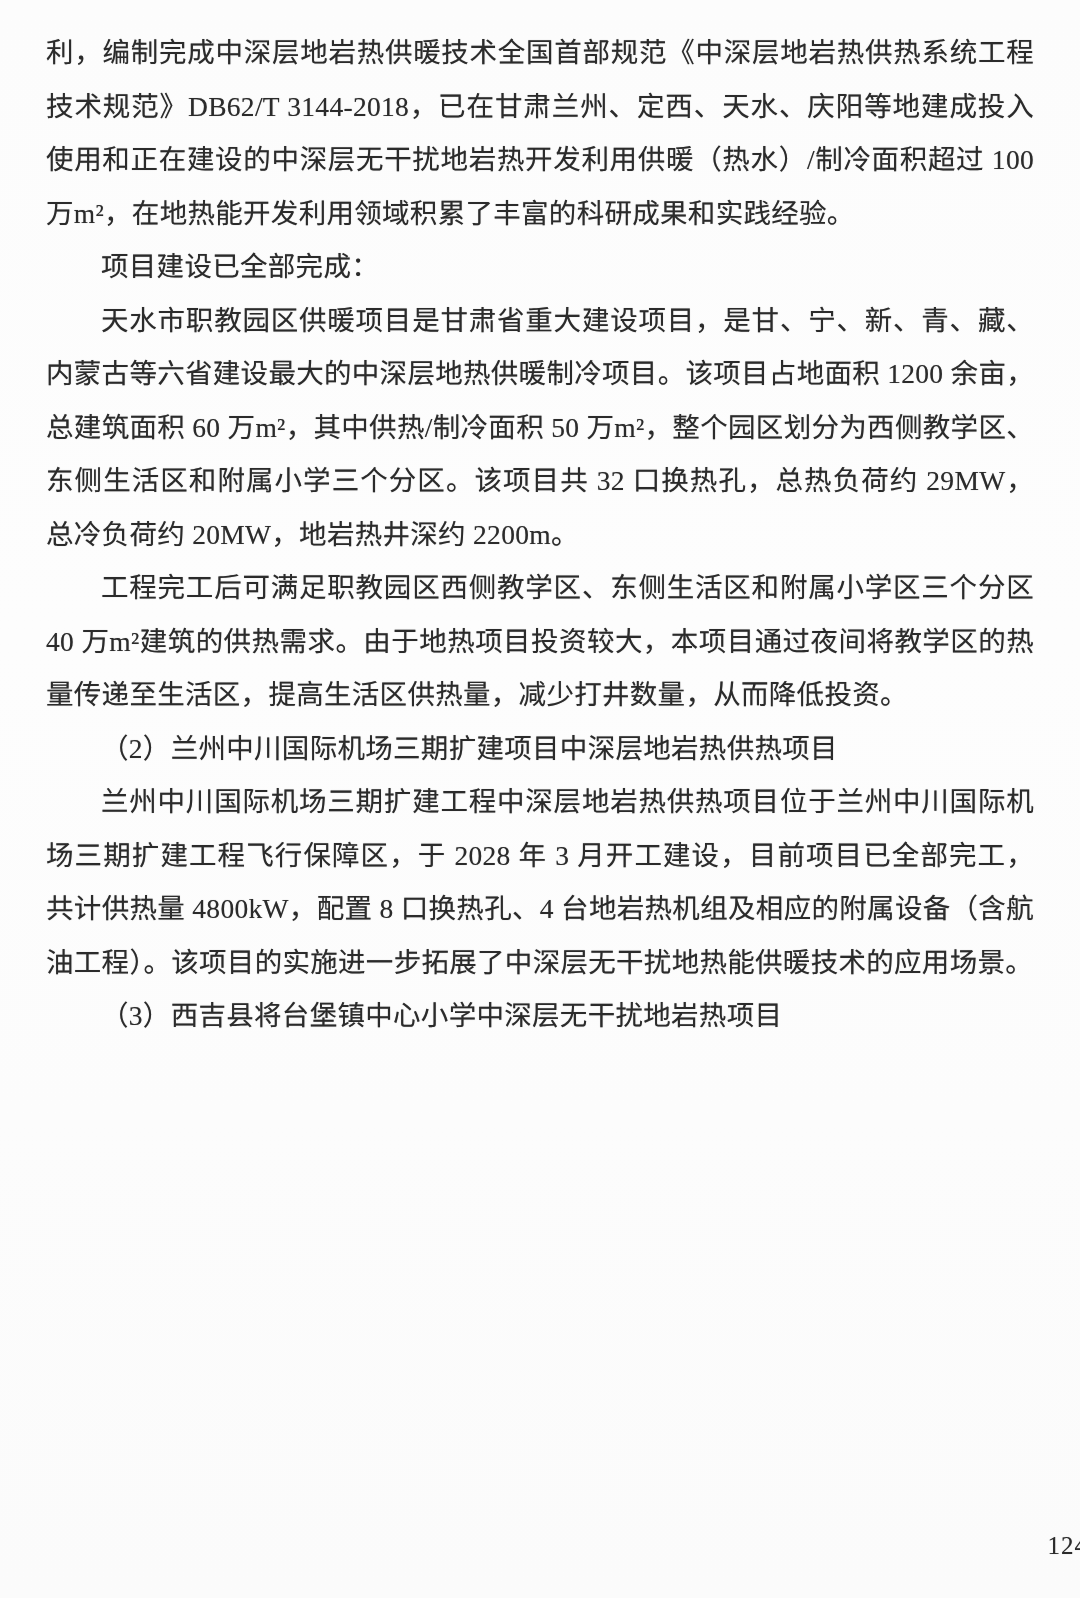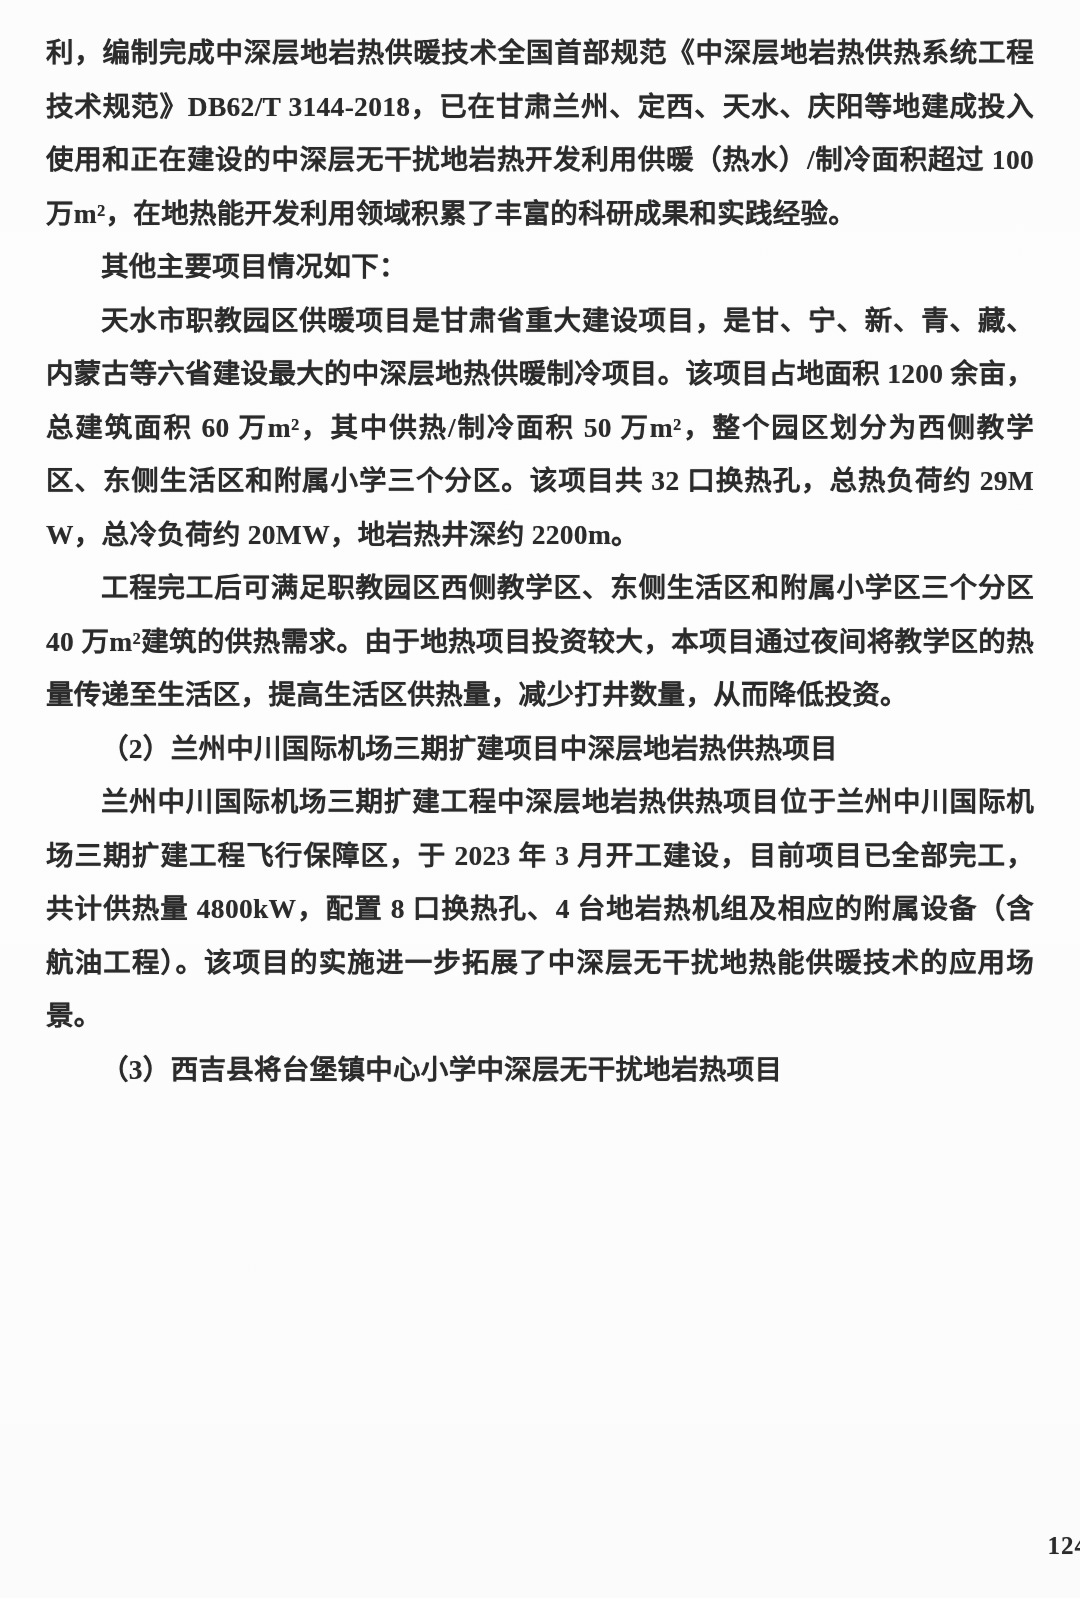"利，编制完成中深层地岩热供暖技术全国首部规范《中深层地岩热供热系统工程技术规范》" .page { font-weight: bold -> none }
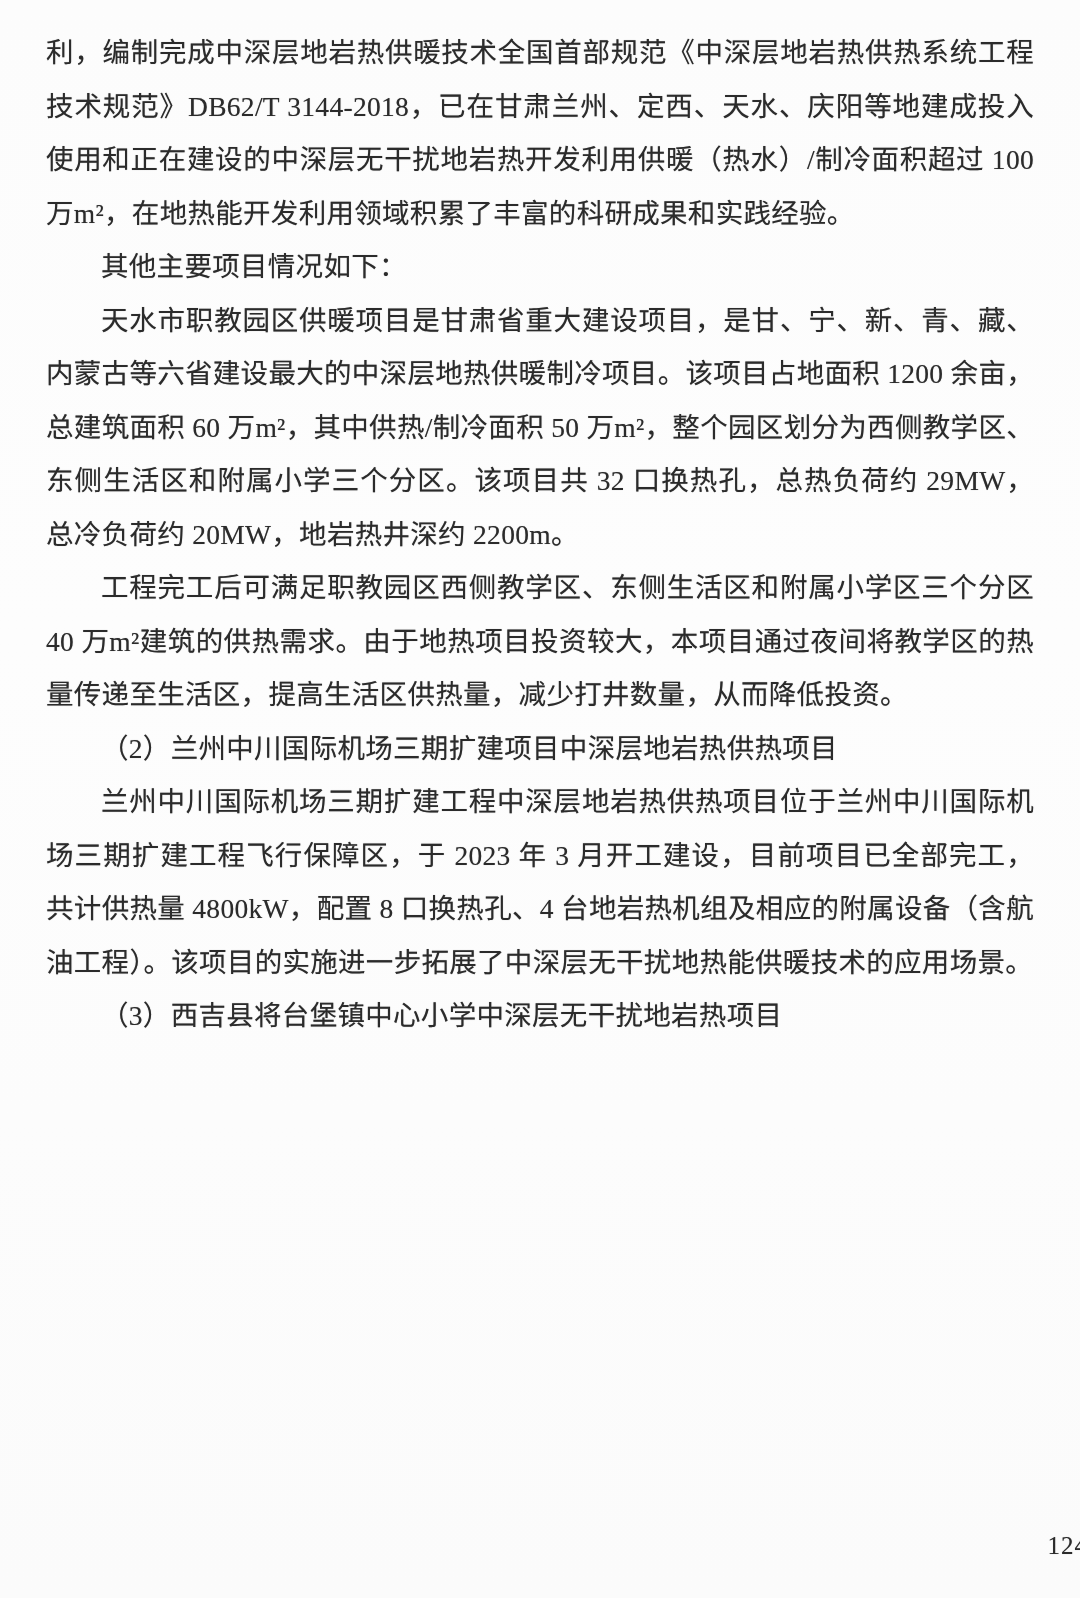"其他主要项目情况如下：" p.para { text: 其他主要项目情况如下 -> 项目建设已全部完成 }
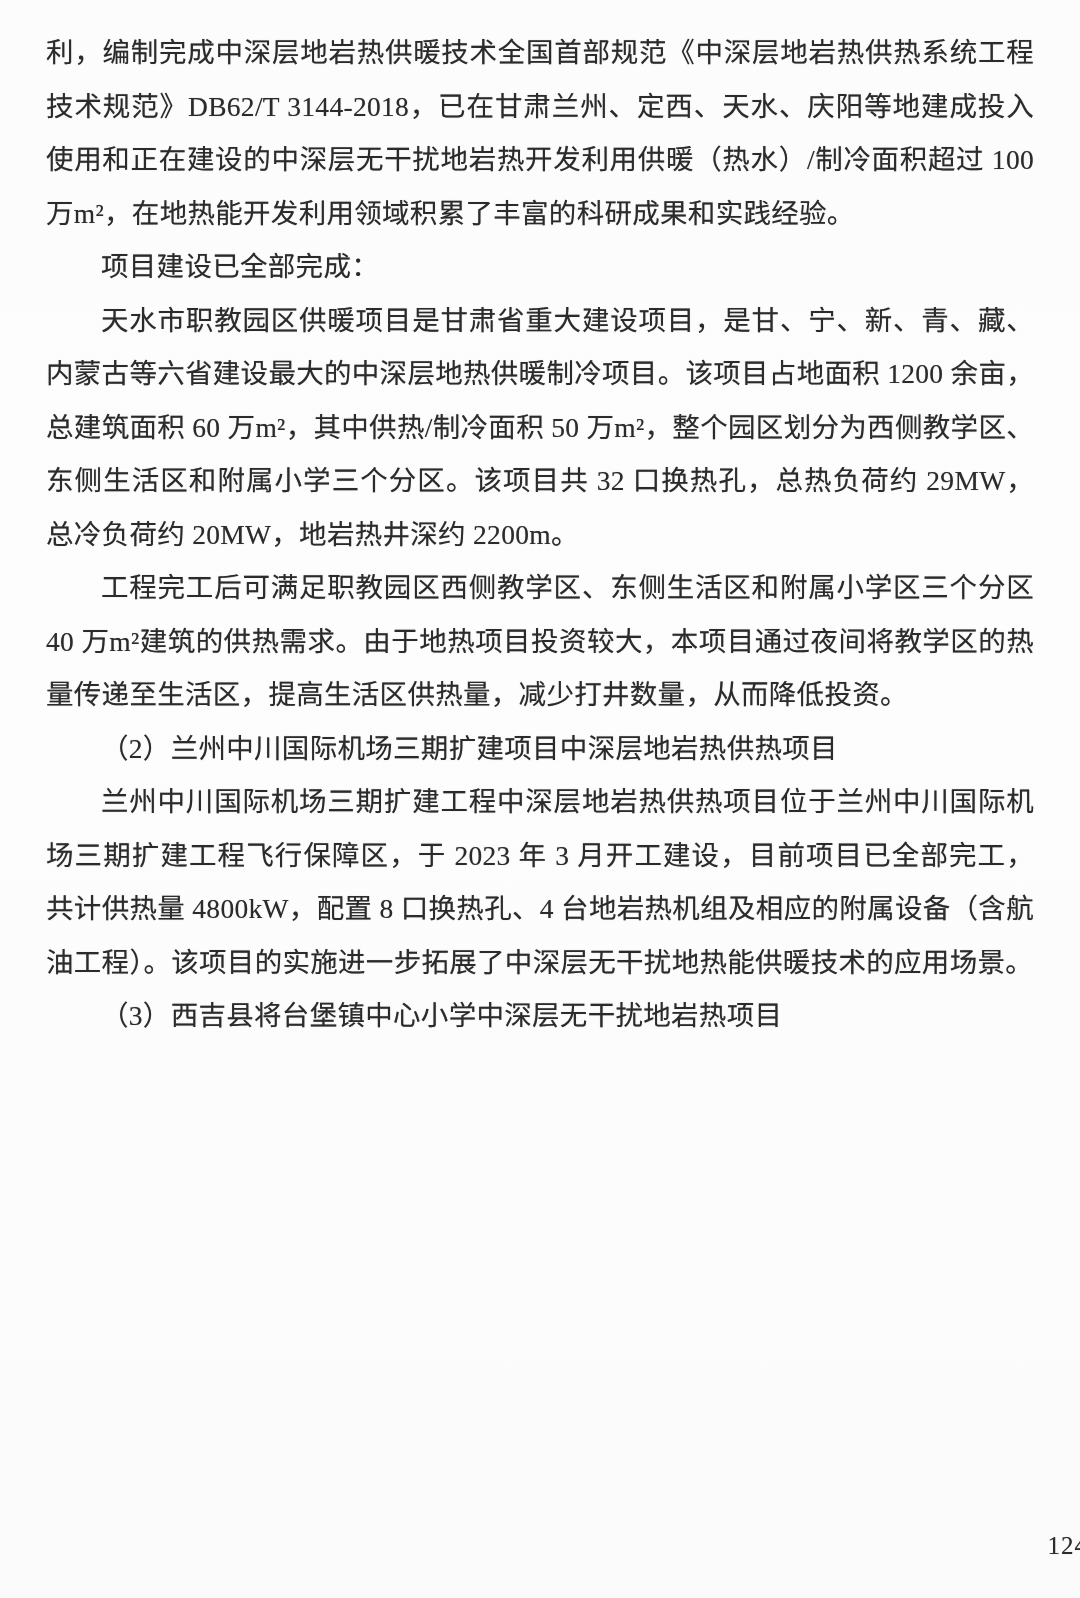"兰州中川国际机场三期扩建工程中深层地岩热供热项目位于兰州中川国际机场三期扩建工程" p.para { text: 2023 -> 2028 }
